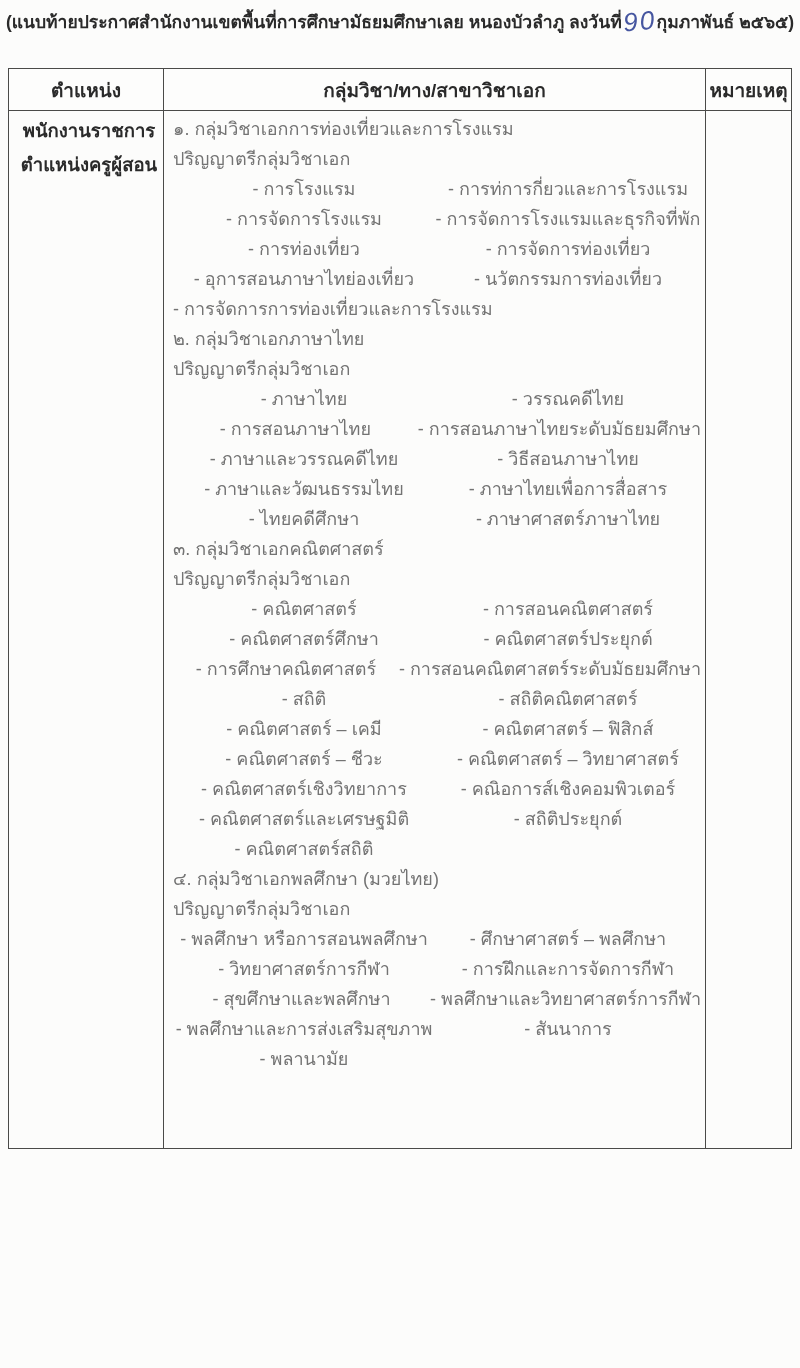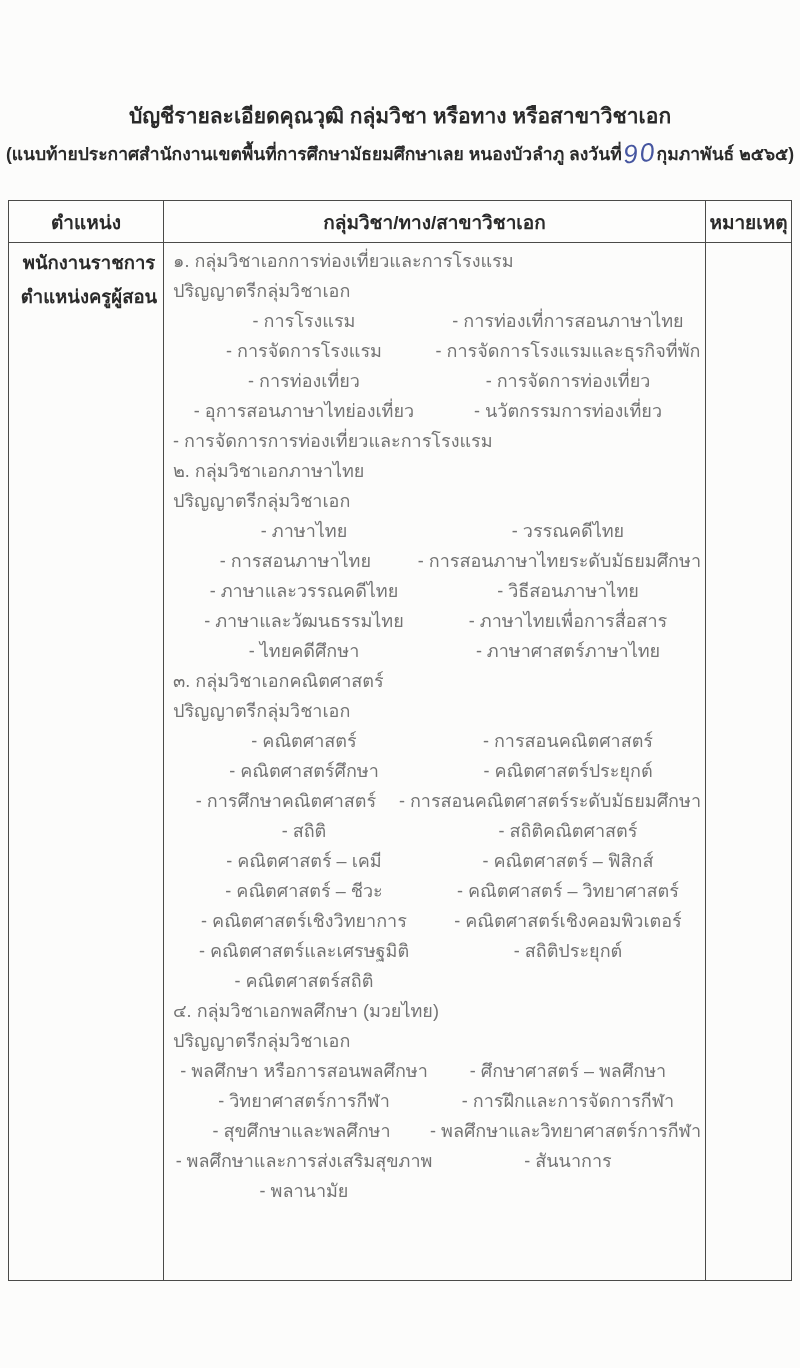"บัญชีรายละเอียดคุณวุฒิ กลุ่มวิชา หรือทาง" div.doc-title { html: <div>บัญชีรายละเอียดคุณวุฒิ กลุ่มวิชา หรือทาง หรือสาขาวิชาเอก</div> -> none }
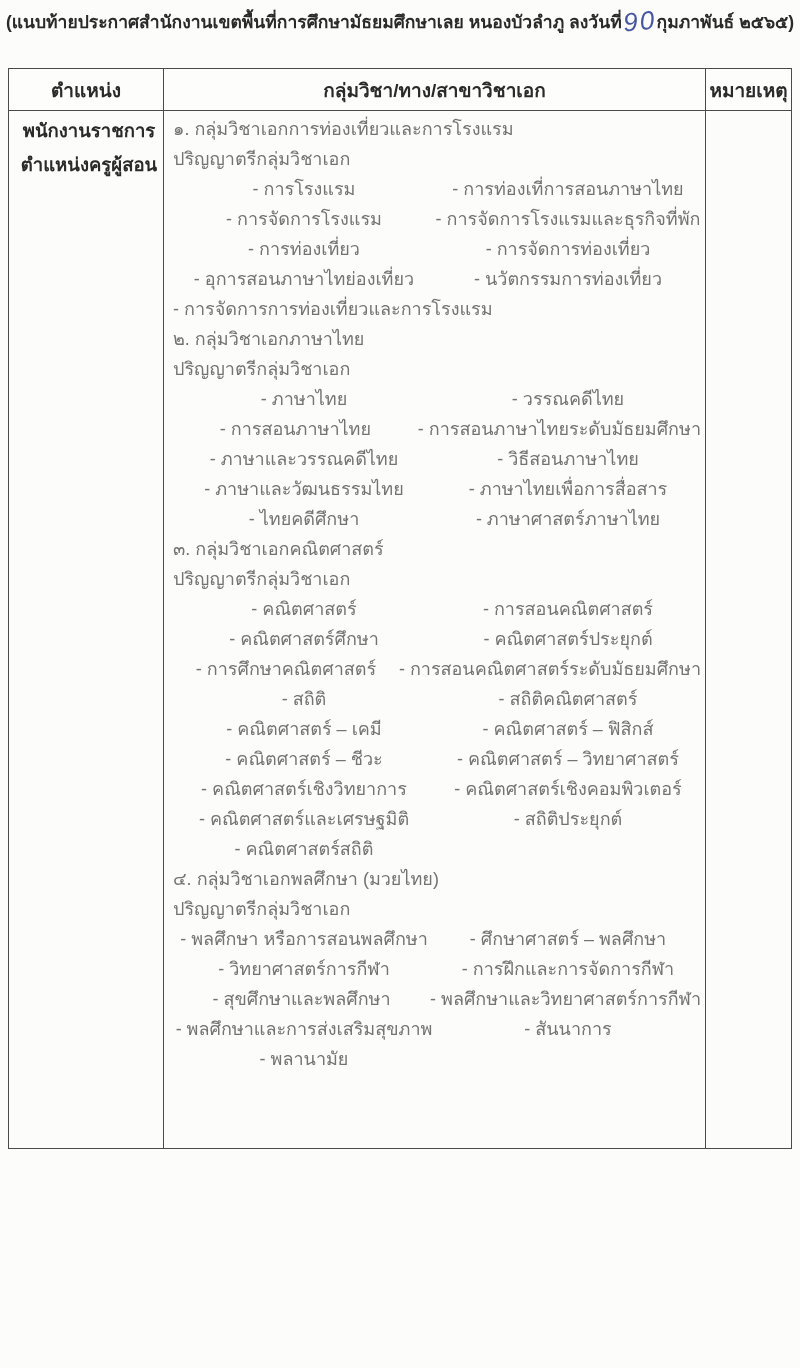"- การท่องเที่การสอนภาษาไทย" span.r { text: การท่องเที่การสอนภาษาไทย -> การท่การกี่ยวและการโรงแรม }
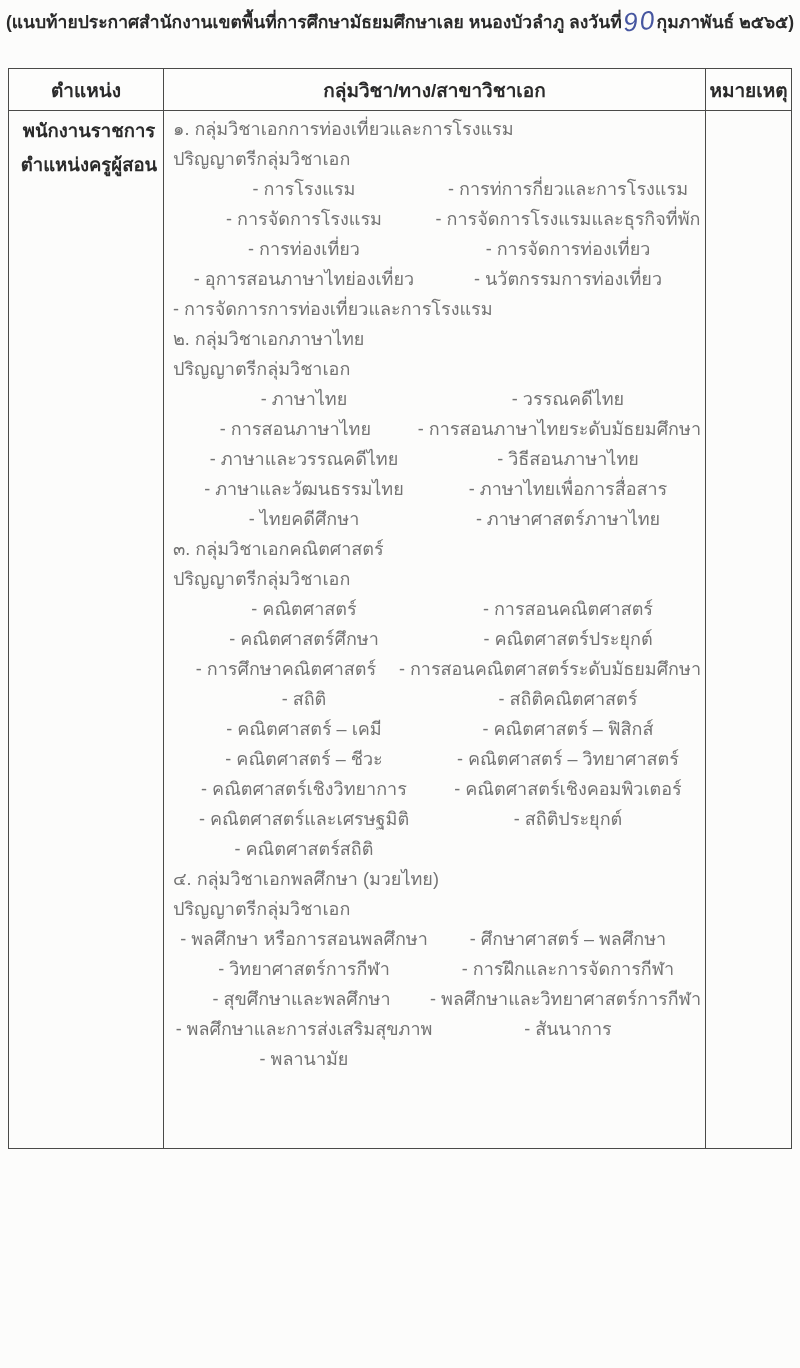"- คณิตศาสตร์เชิงคอมพิวเตอร์" span.r { text: คณิตศาสตร์เชิงคอมพิวเตอร์ -> คณิอการส์เชิงคอมพิวเตอร์ }
